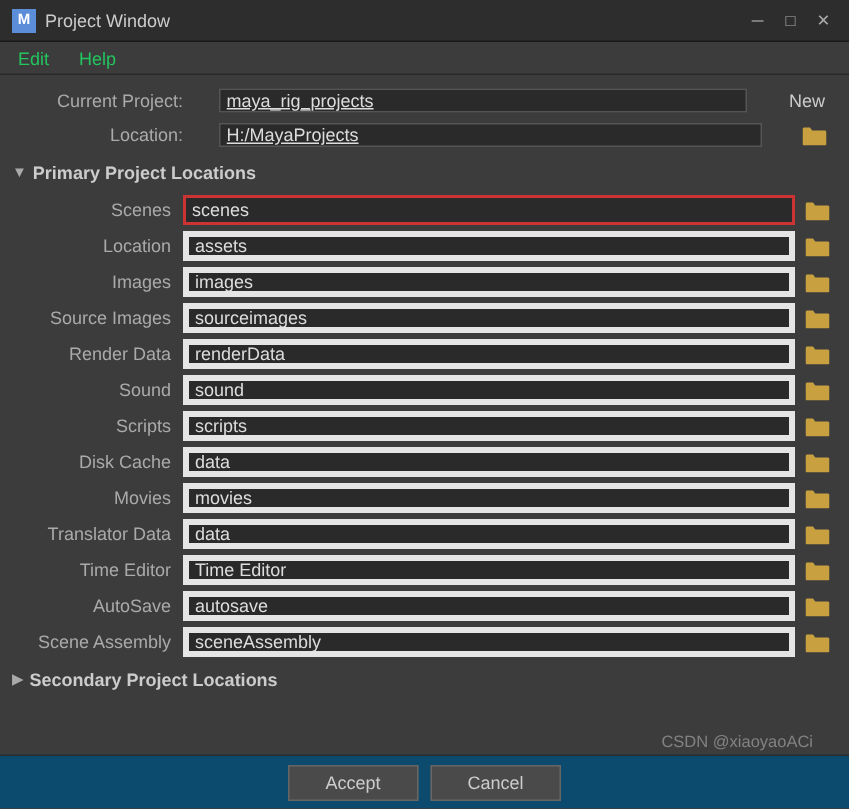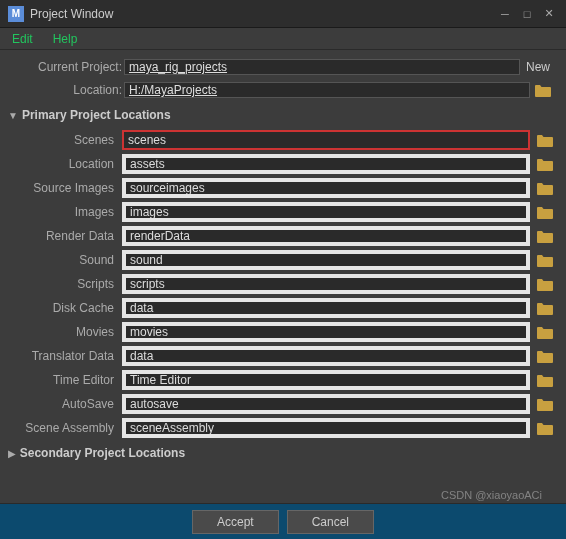"Current Project:" .form-row { gap: 2px -> 24px }
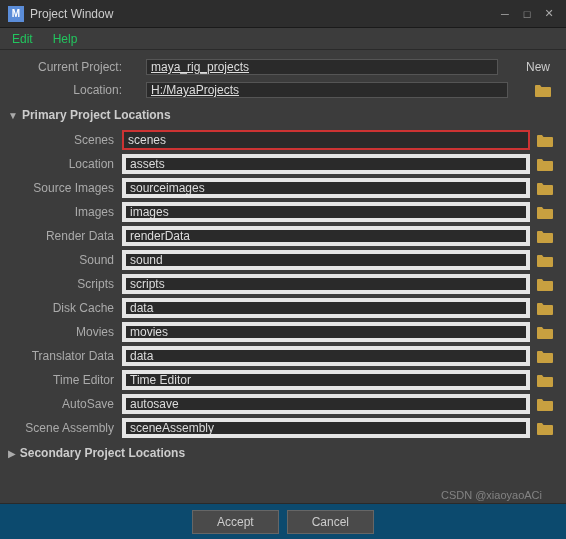"Source Images" div.loc-row { order: before "Images" -> after "Images" }
